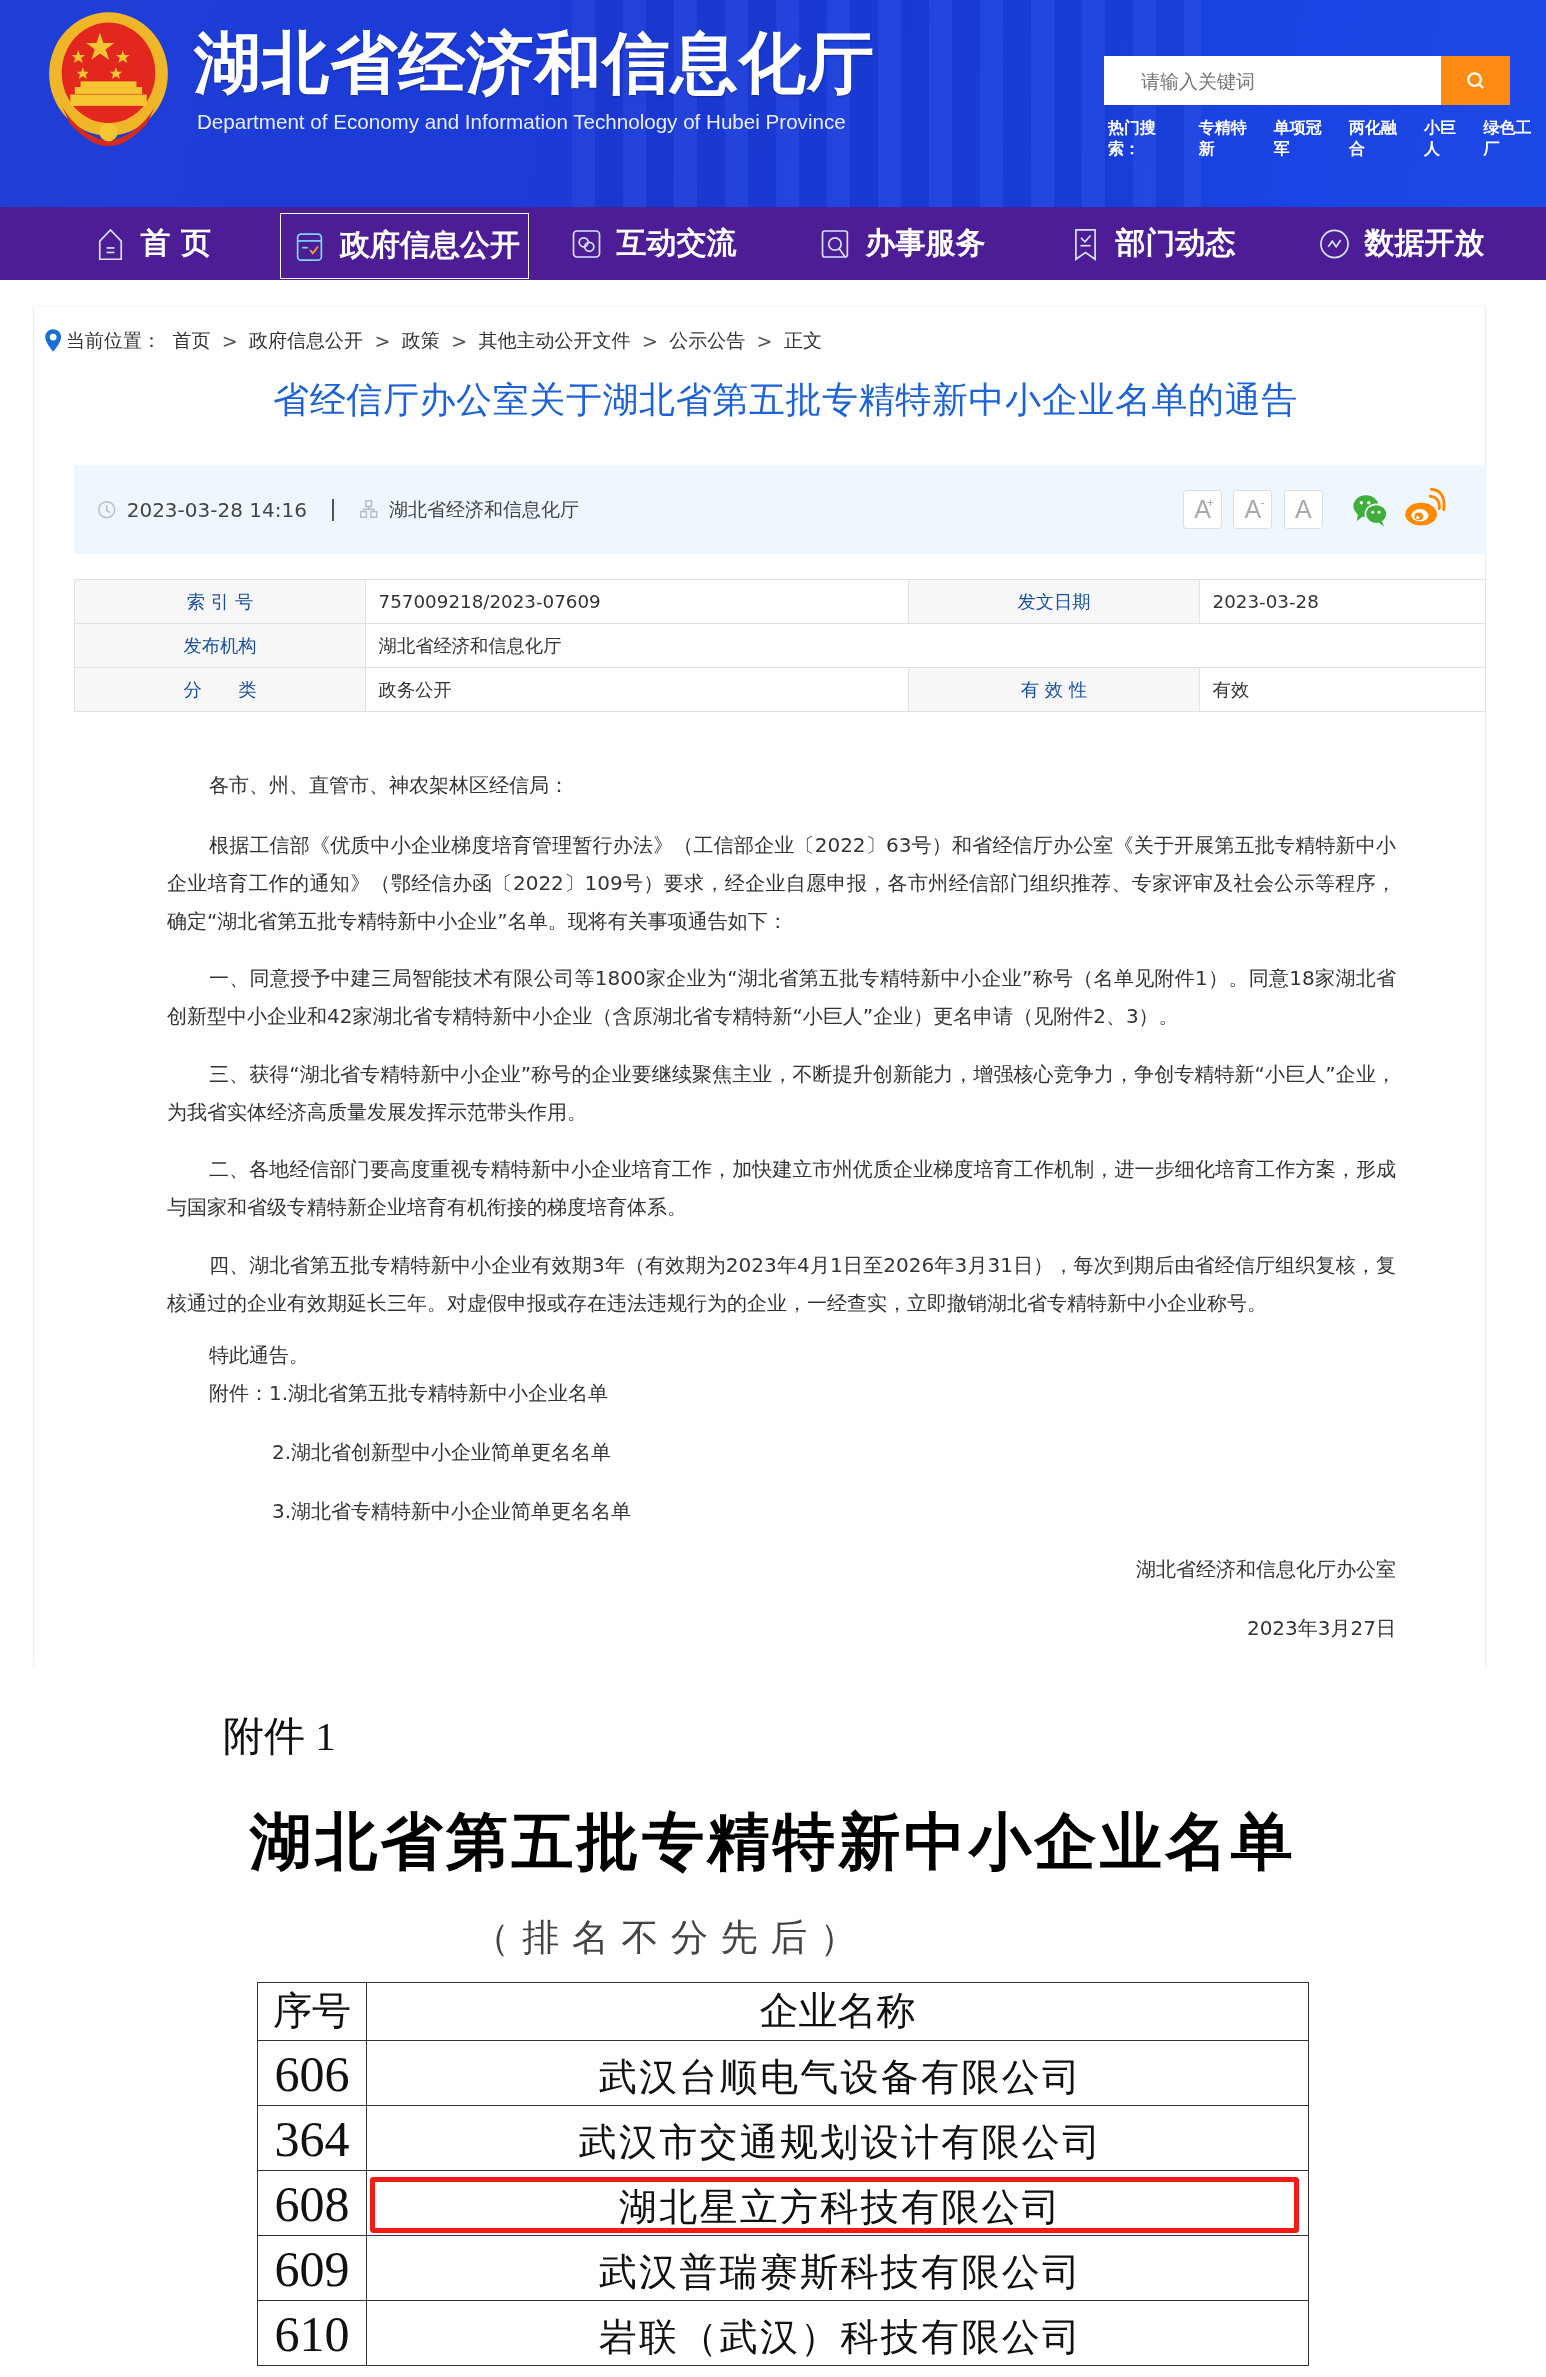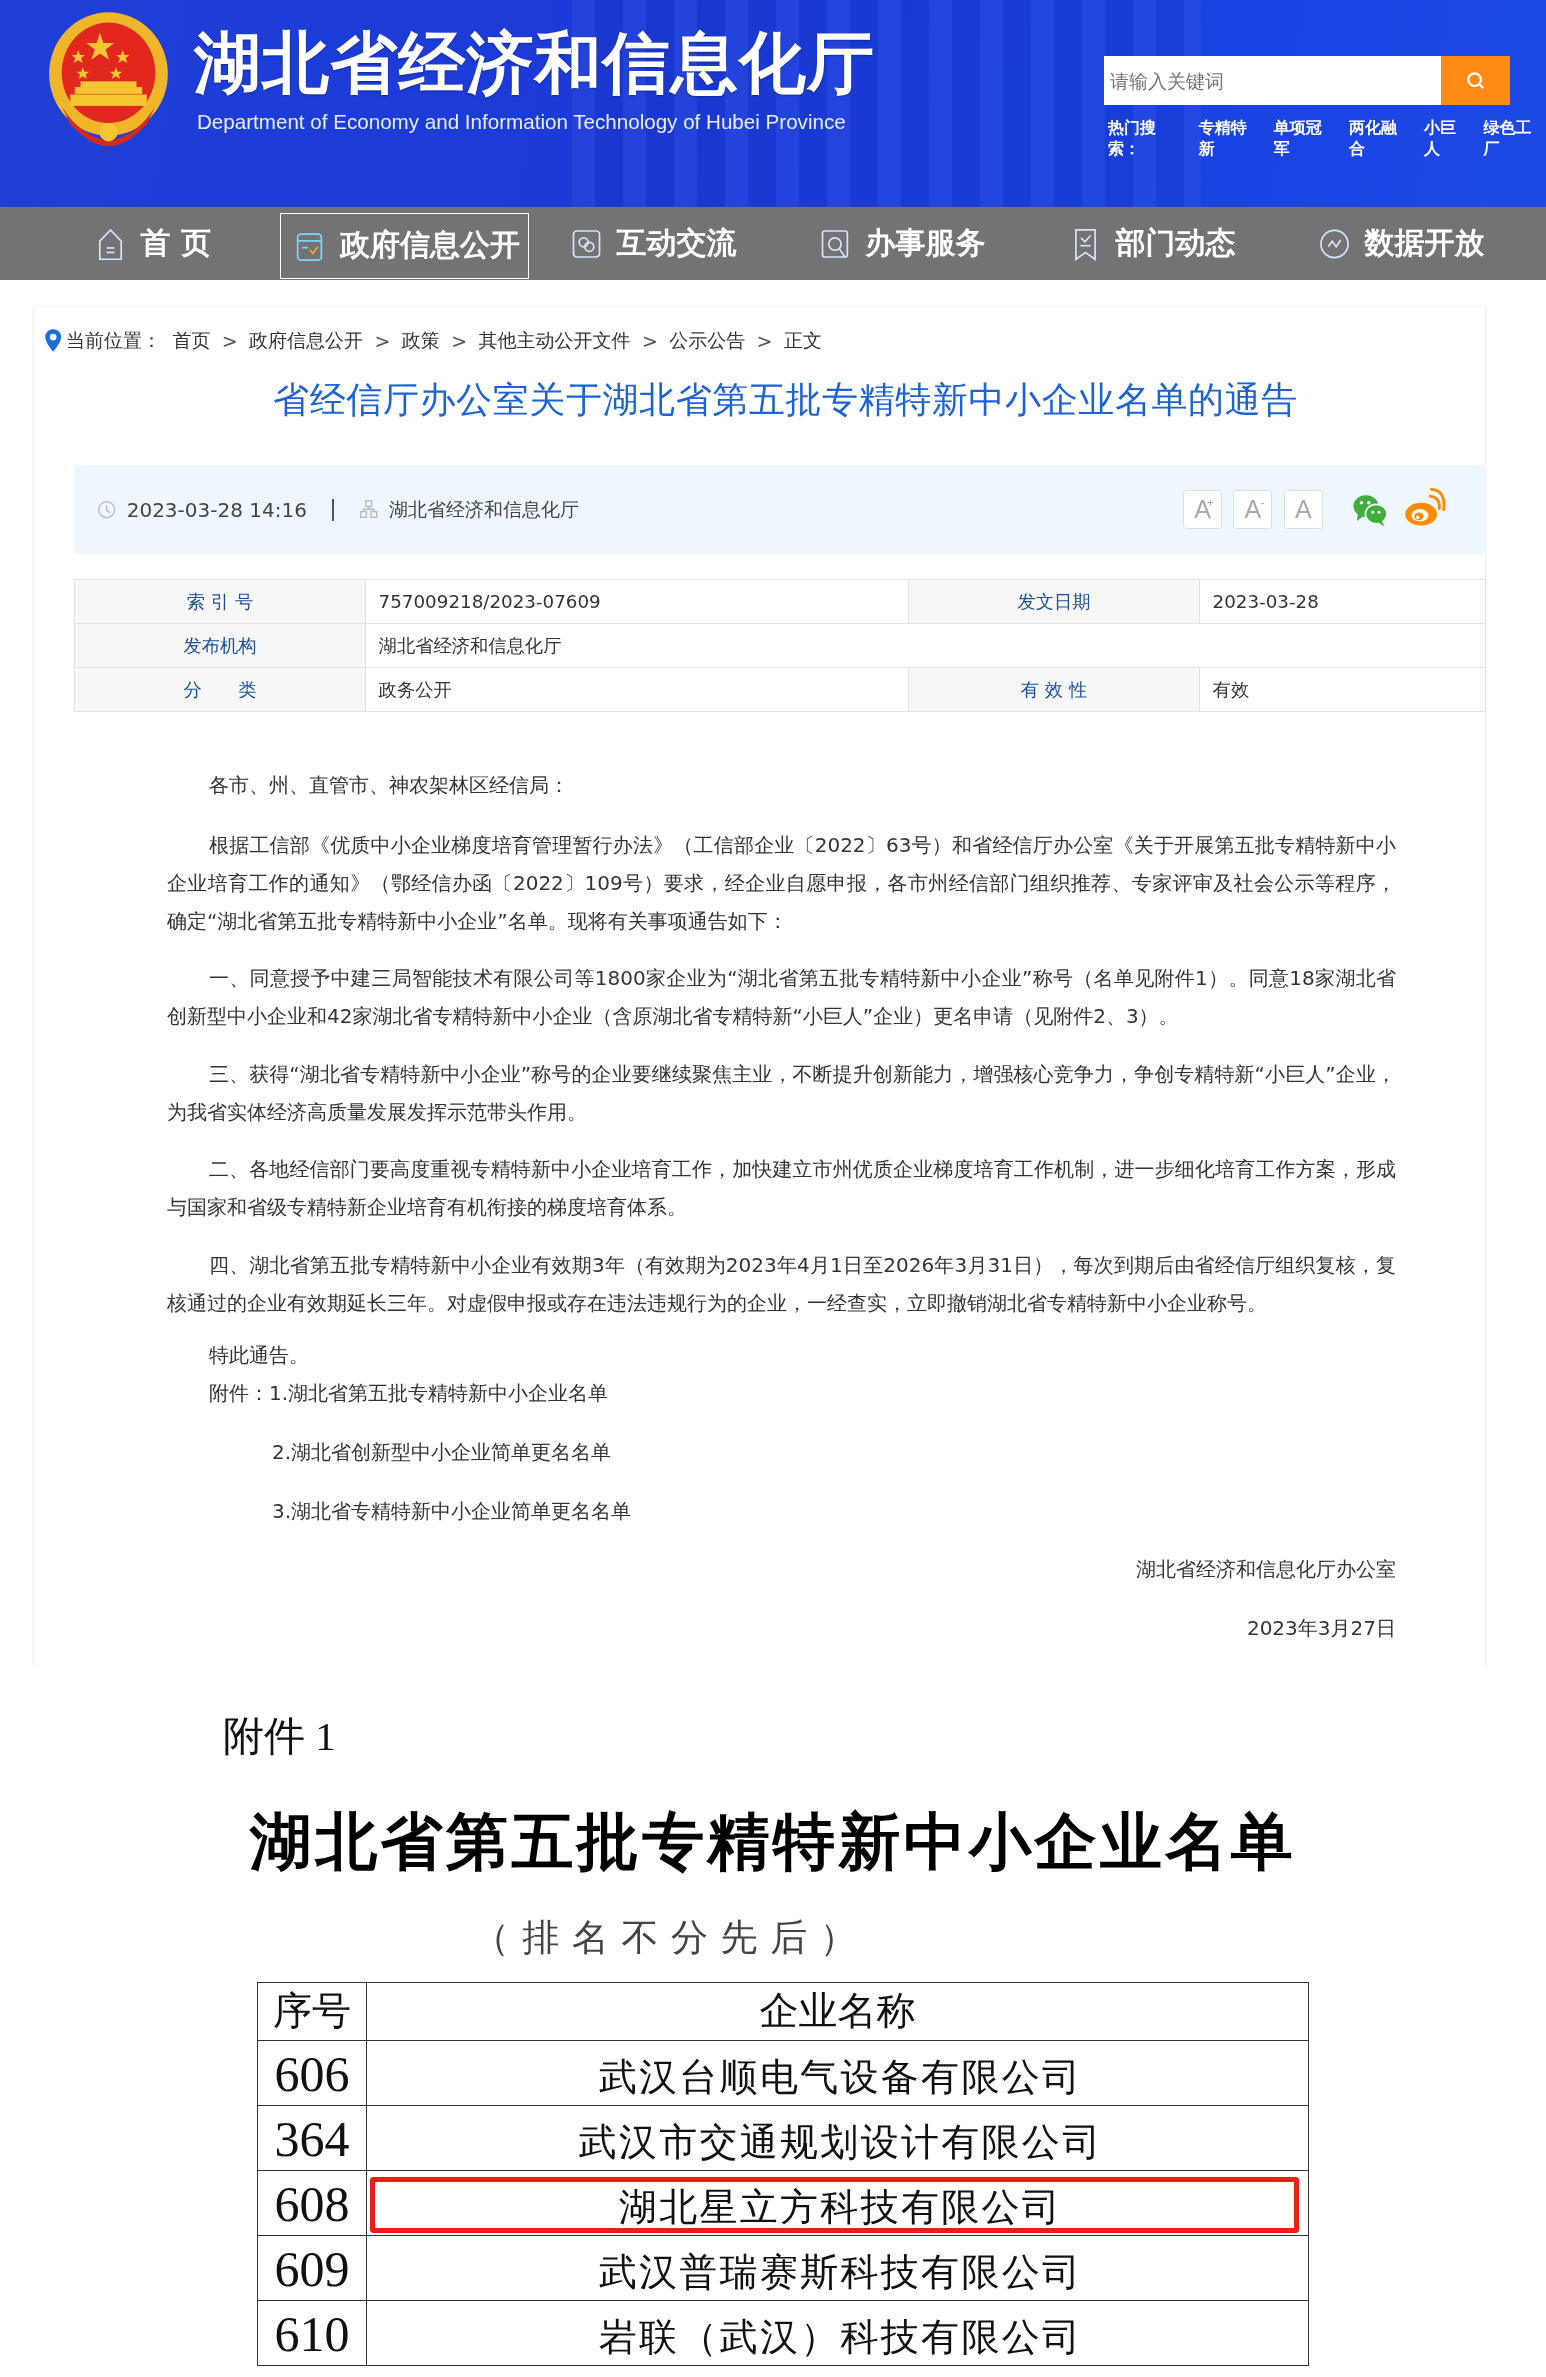"请输入关键词" .search-input { padding-left: 6px -> 37px }
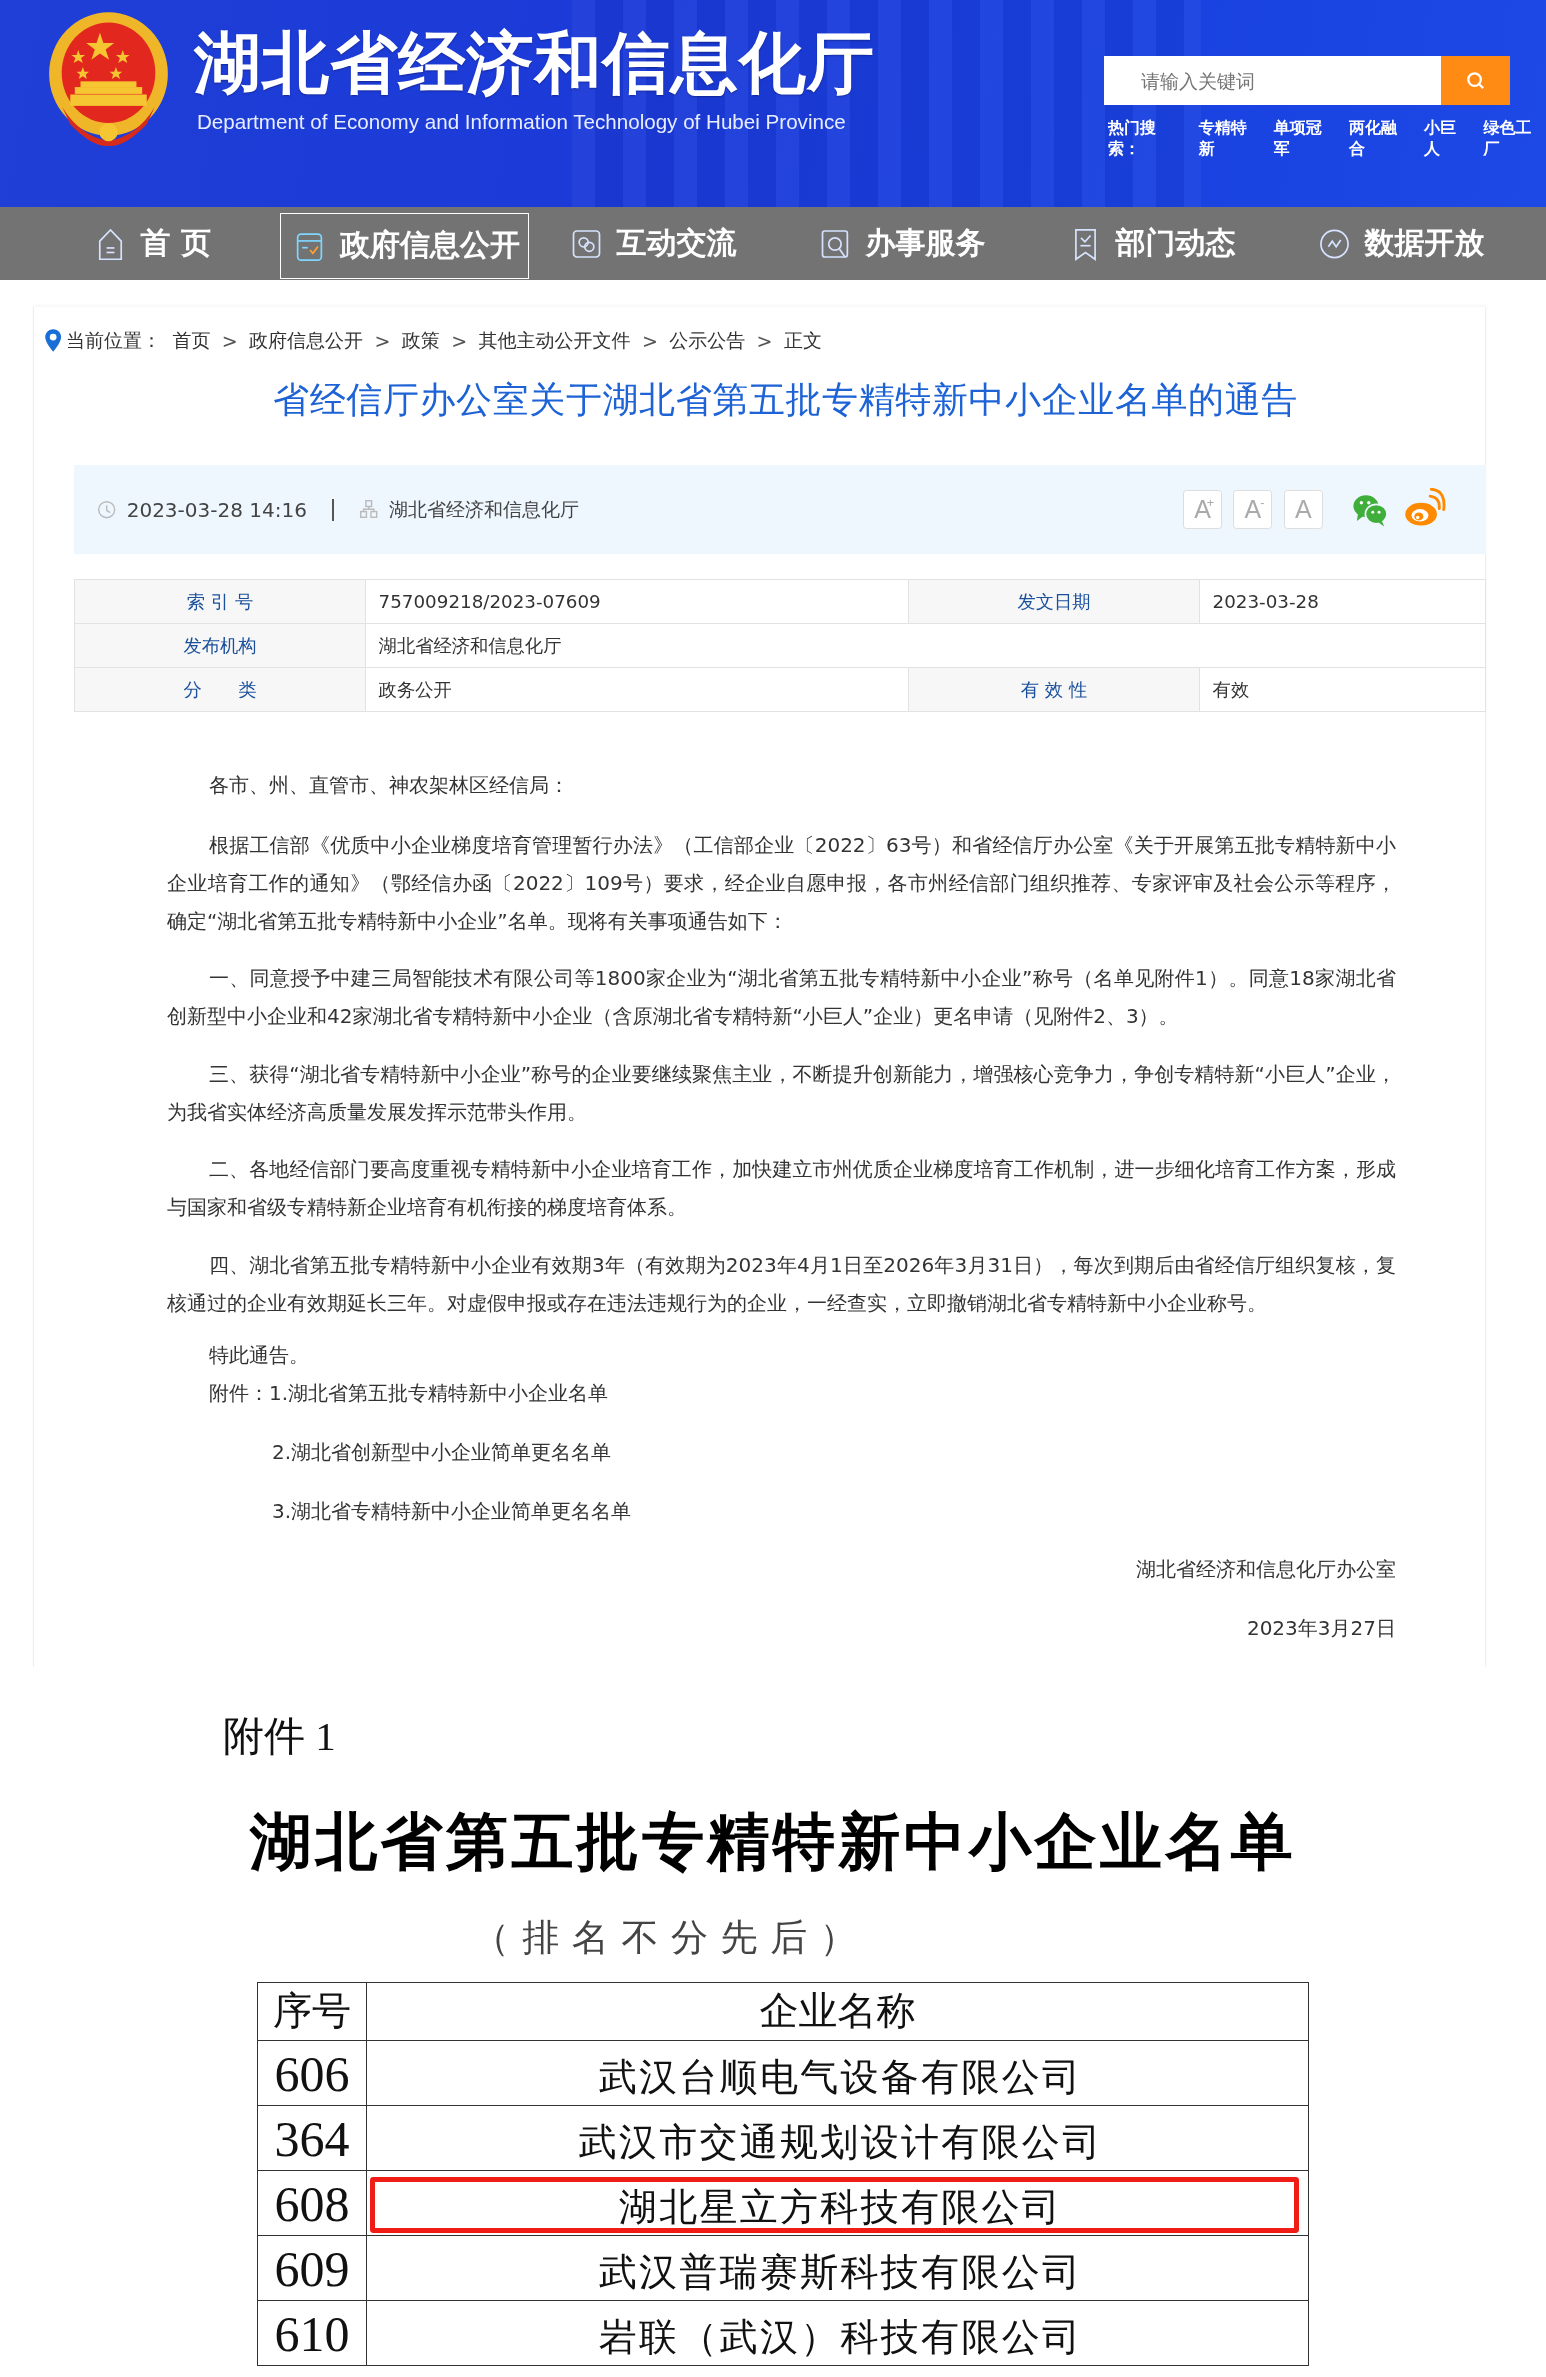"首 页" .nav { background: #737373 -> #4c1d95 }
